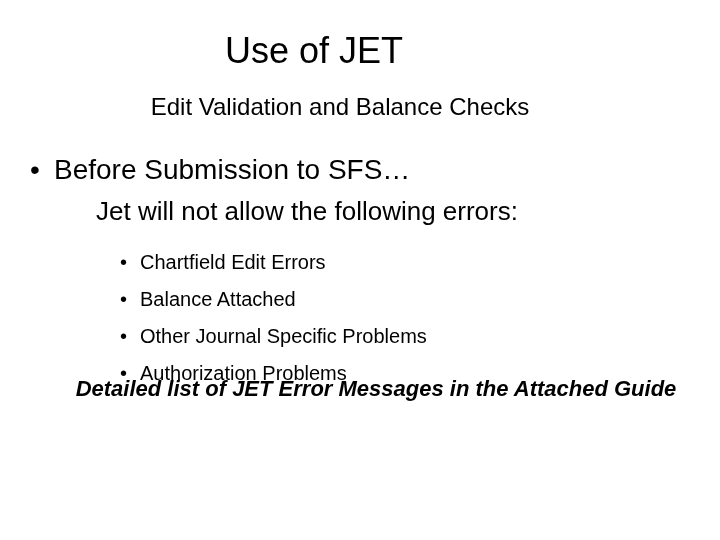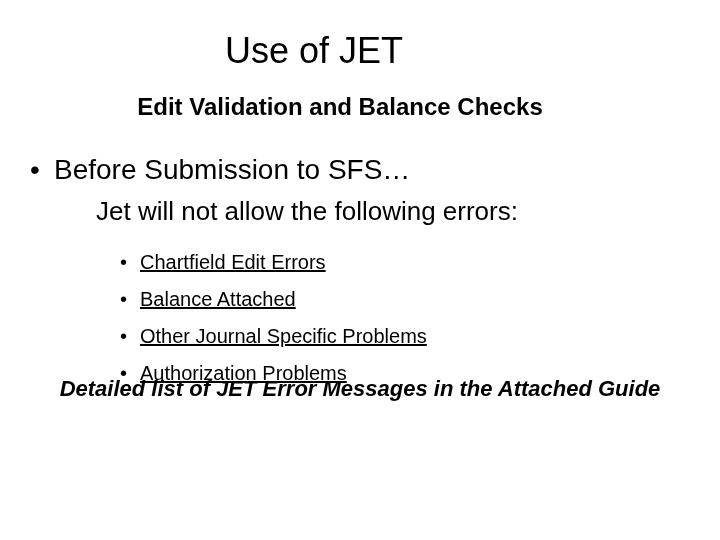"Edit Validation and Balance Checks" .subtitle { font-weight: 700 -> 400 }
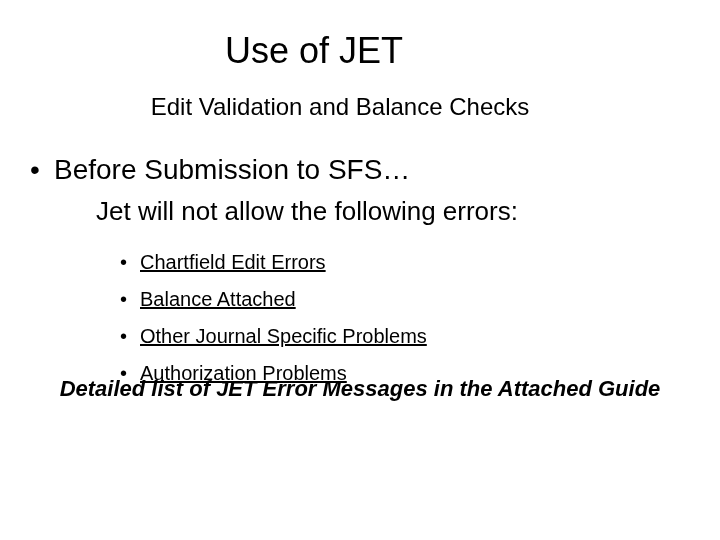"Chartfield Edit Errors" .lvl3 { text-decoration: underline -> none }
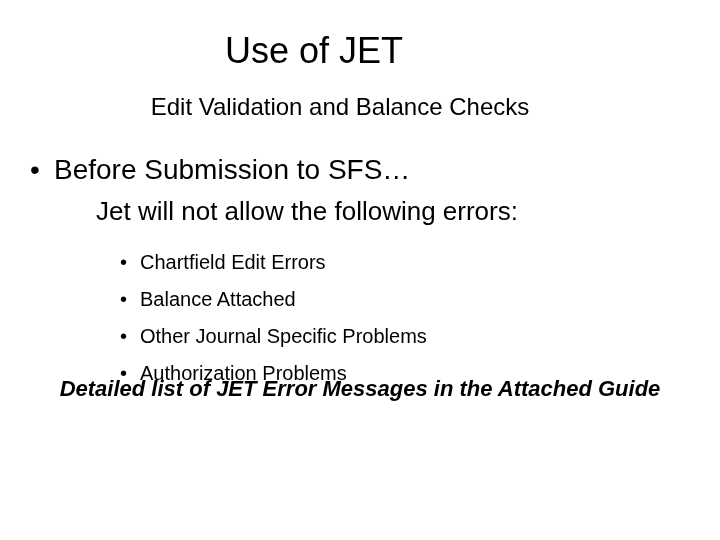"Detailed list of JET Error" .footer-note { left: 50px -> 66px }
